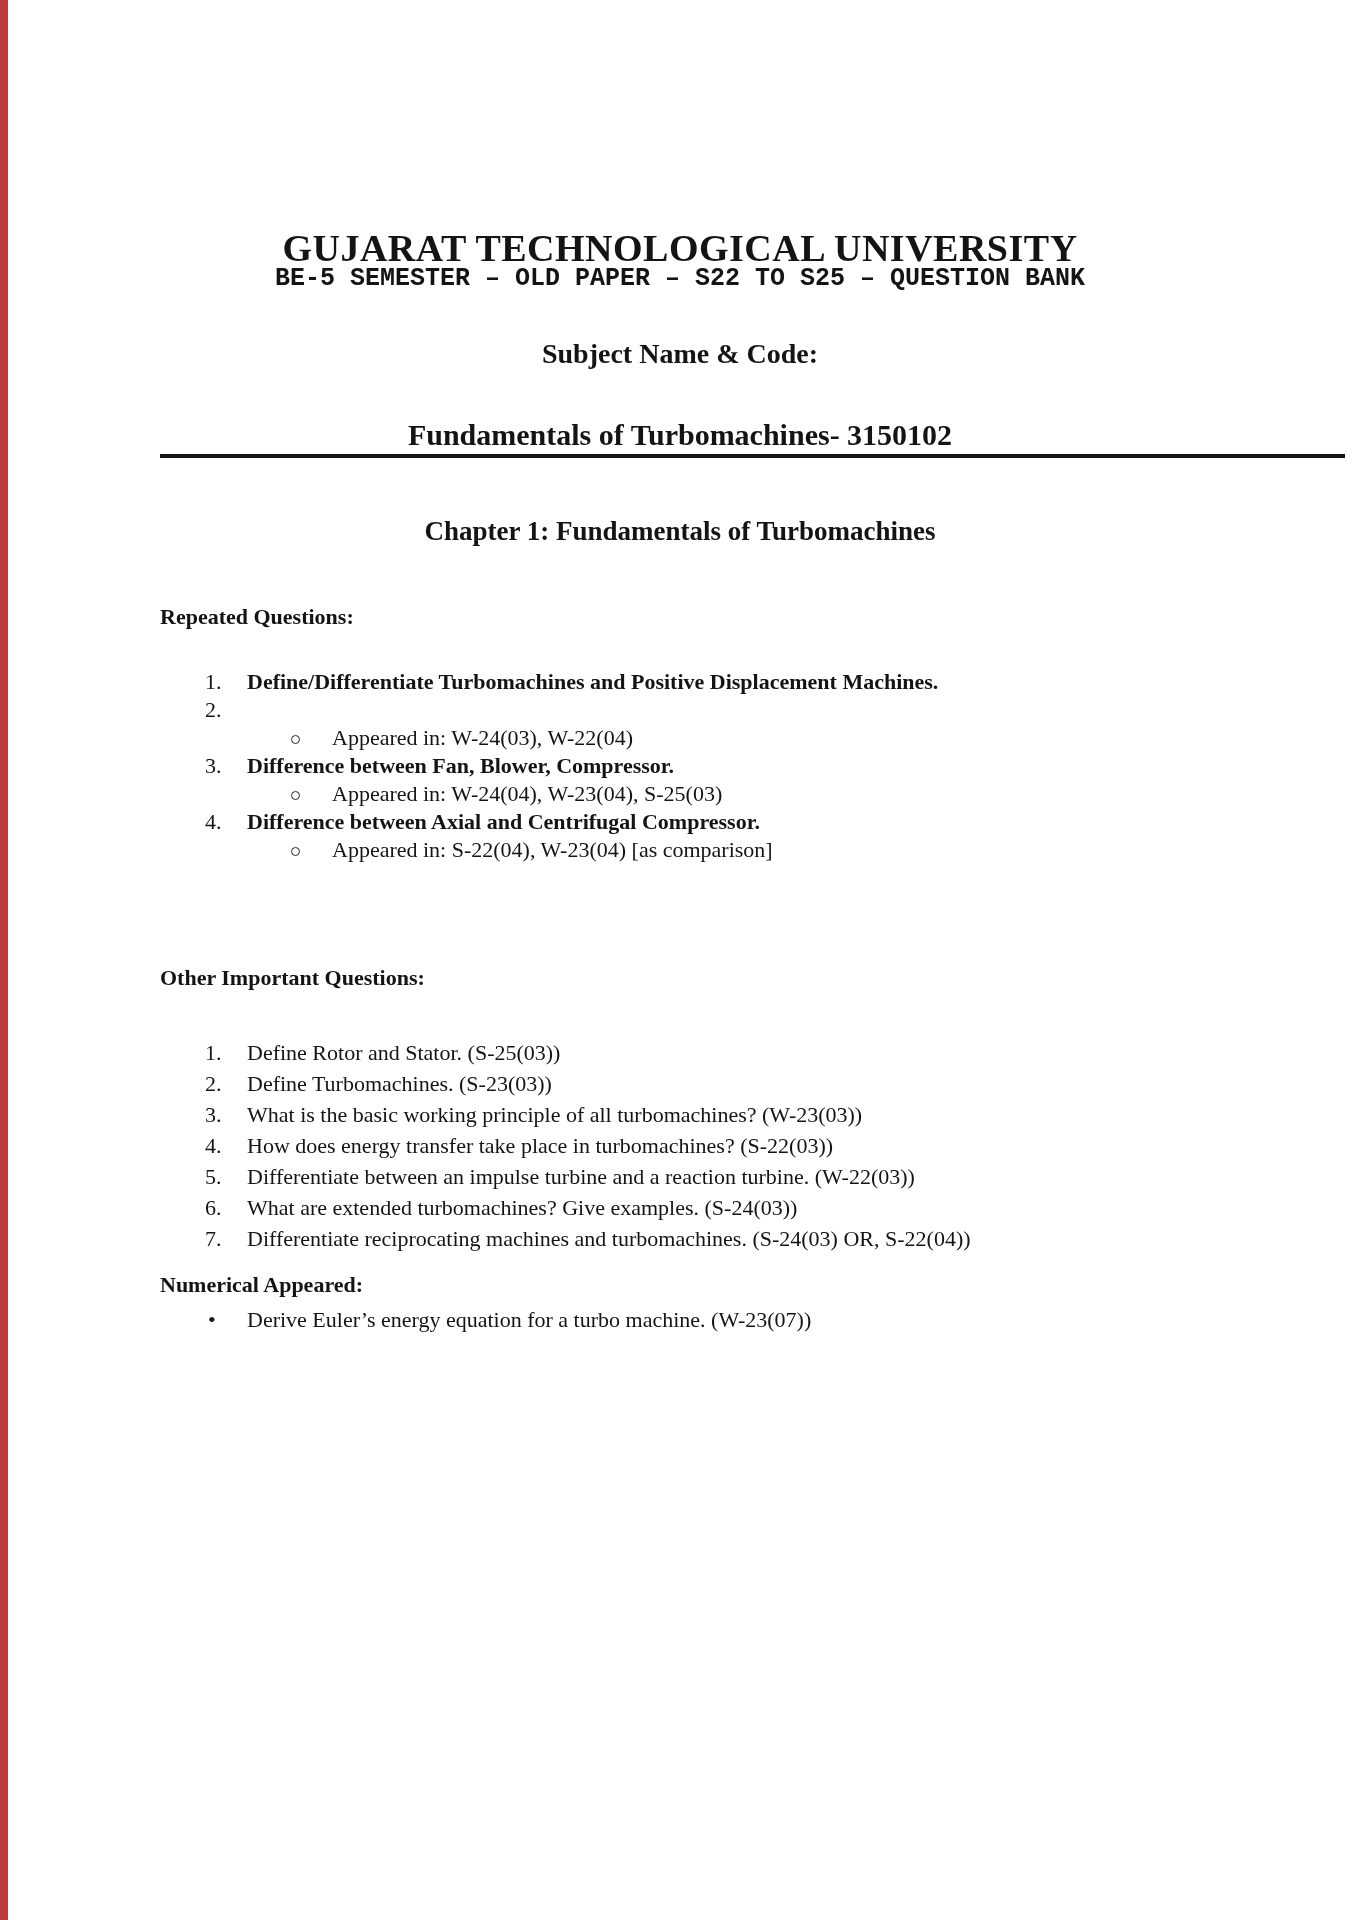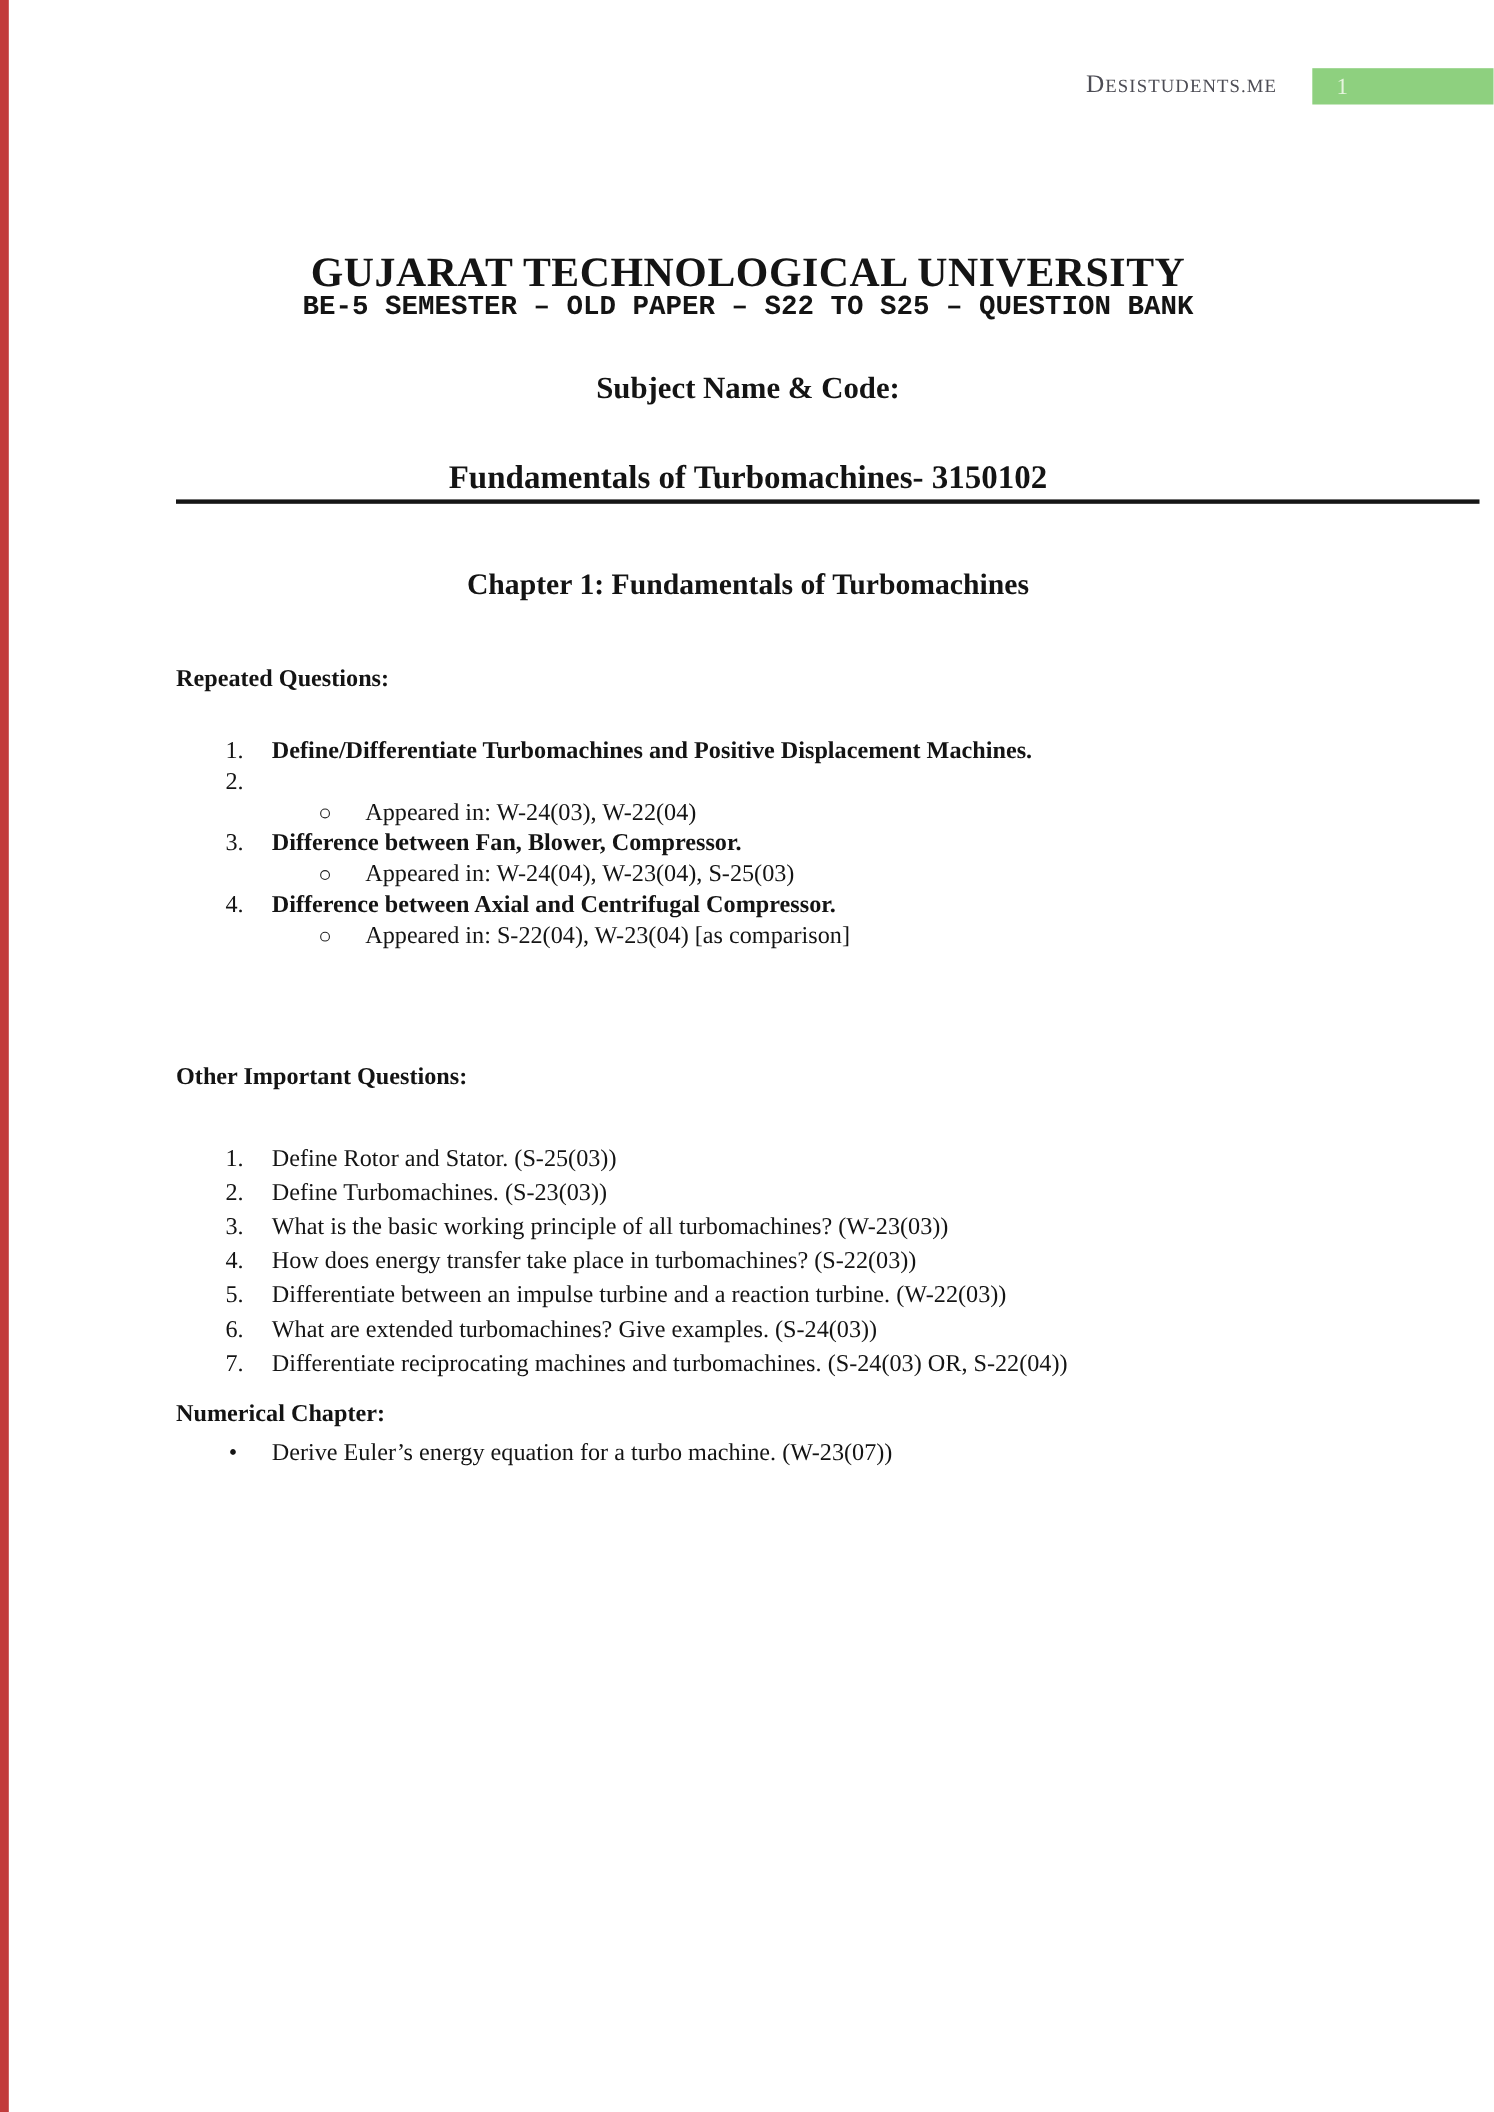"DESISTUDENTS.ME" div.header { html: <div> <div>DESISTUDENTS.ME</div> <div> <span>1</span> </div> </div> -> none }
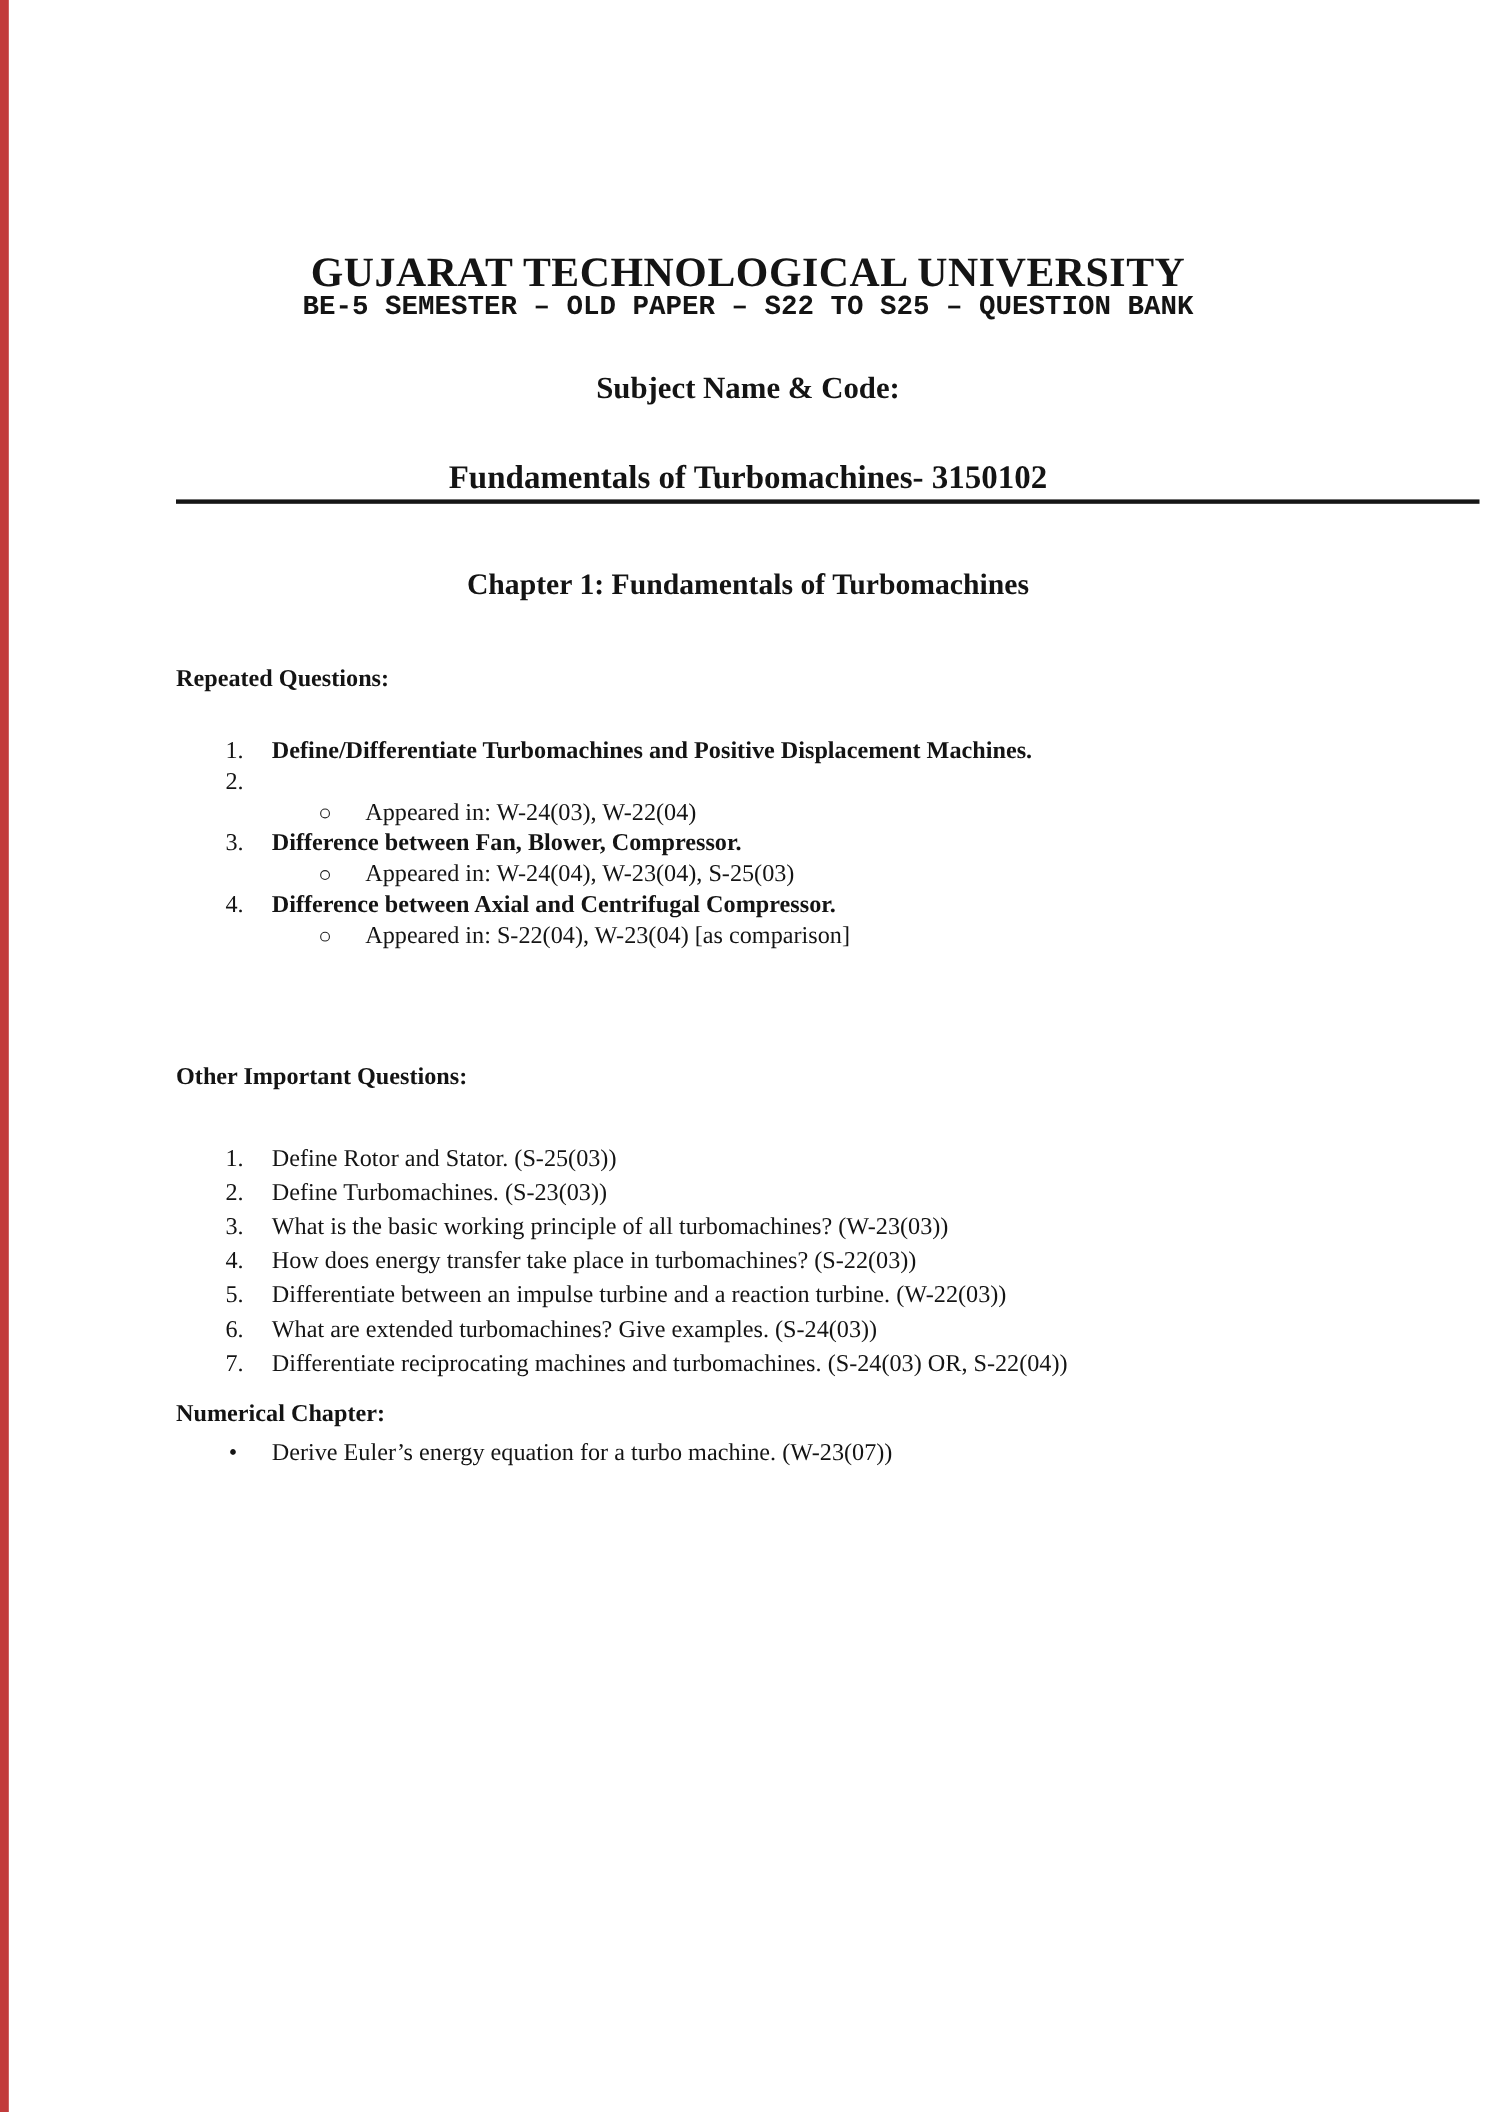"Numerical Chapter:" div.sec-heading { text: Chapter -> Appeared }
